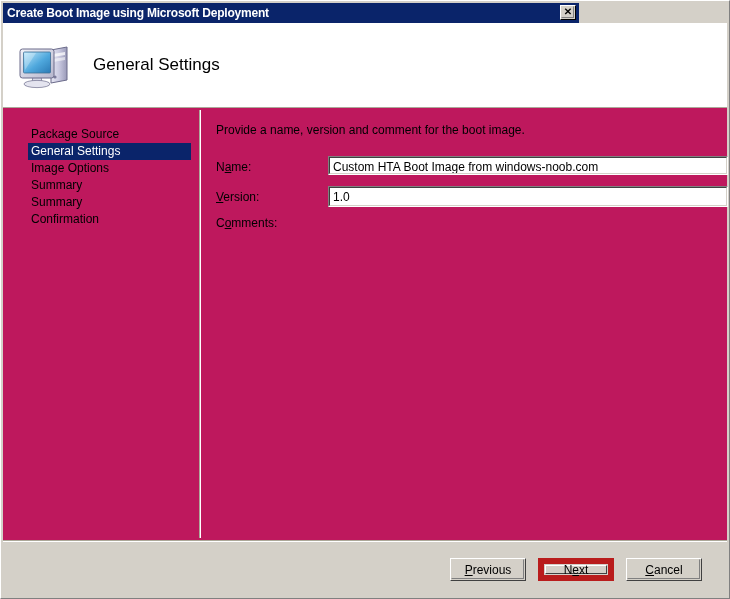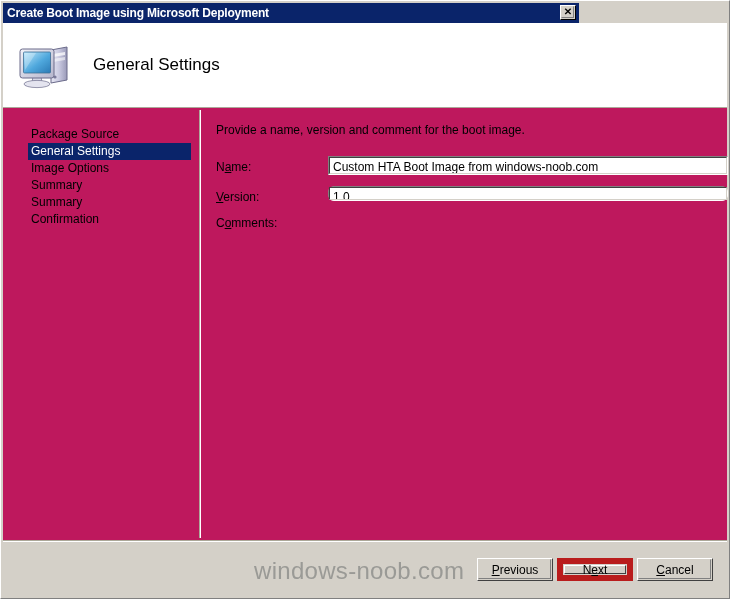"1.0" div.sunken { border-radius: 6px -> none; height: 15px -> 21px }
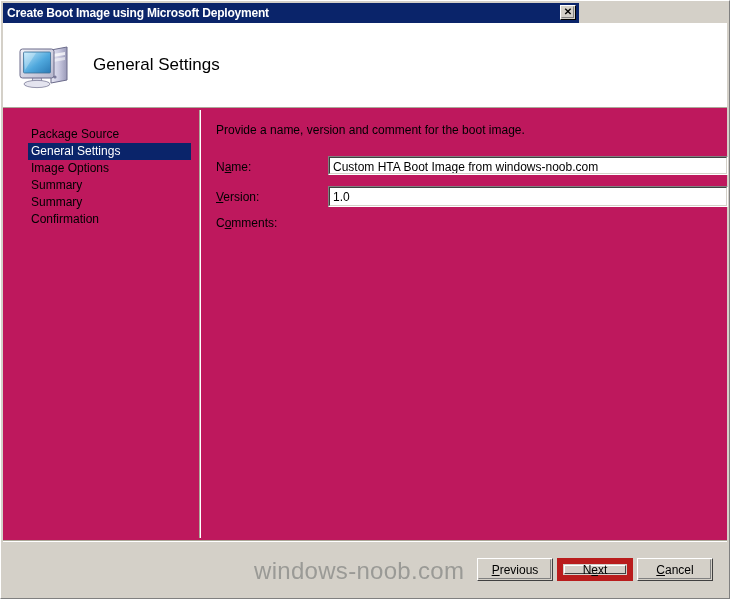"windows-noob.com" div.watermark { html: <div>windows-noob.com</div> -> none }
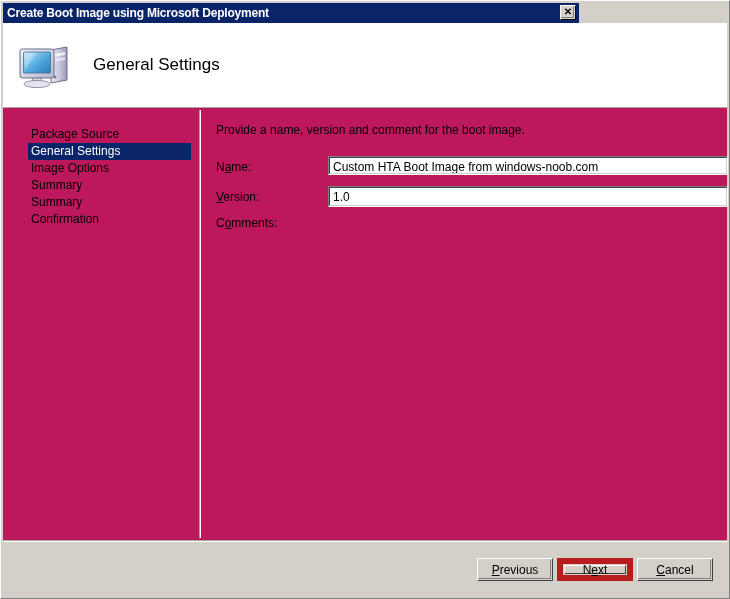"Previous" .btn-row { gap: 4px -> 12px; right: 14px -> 25px }
